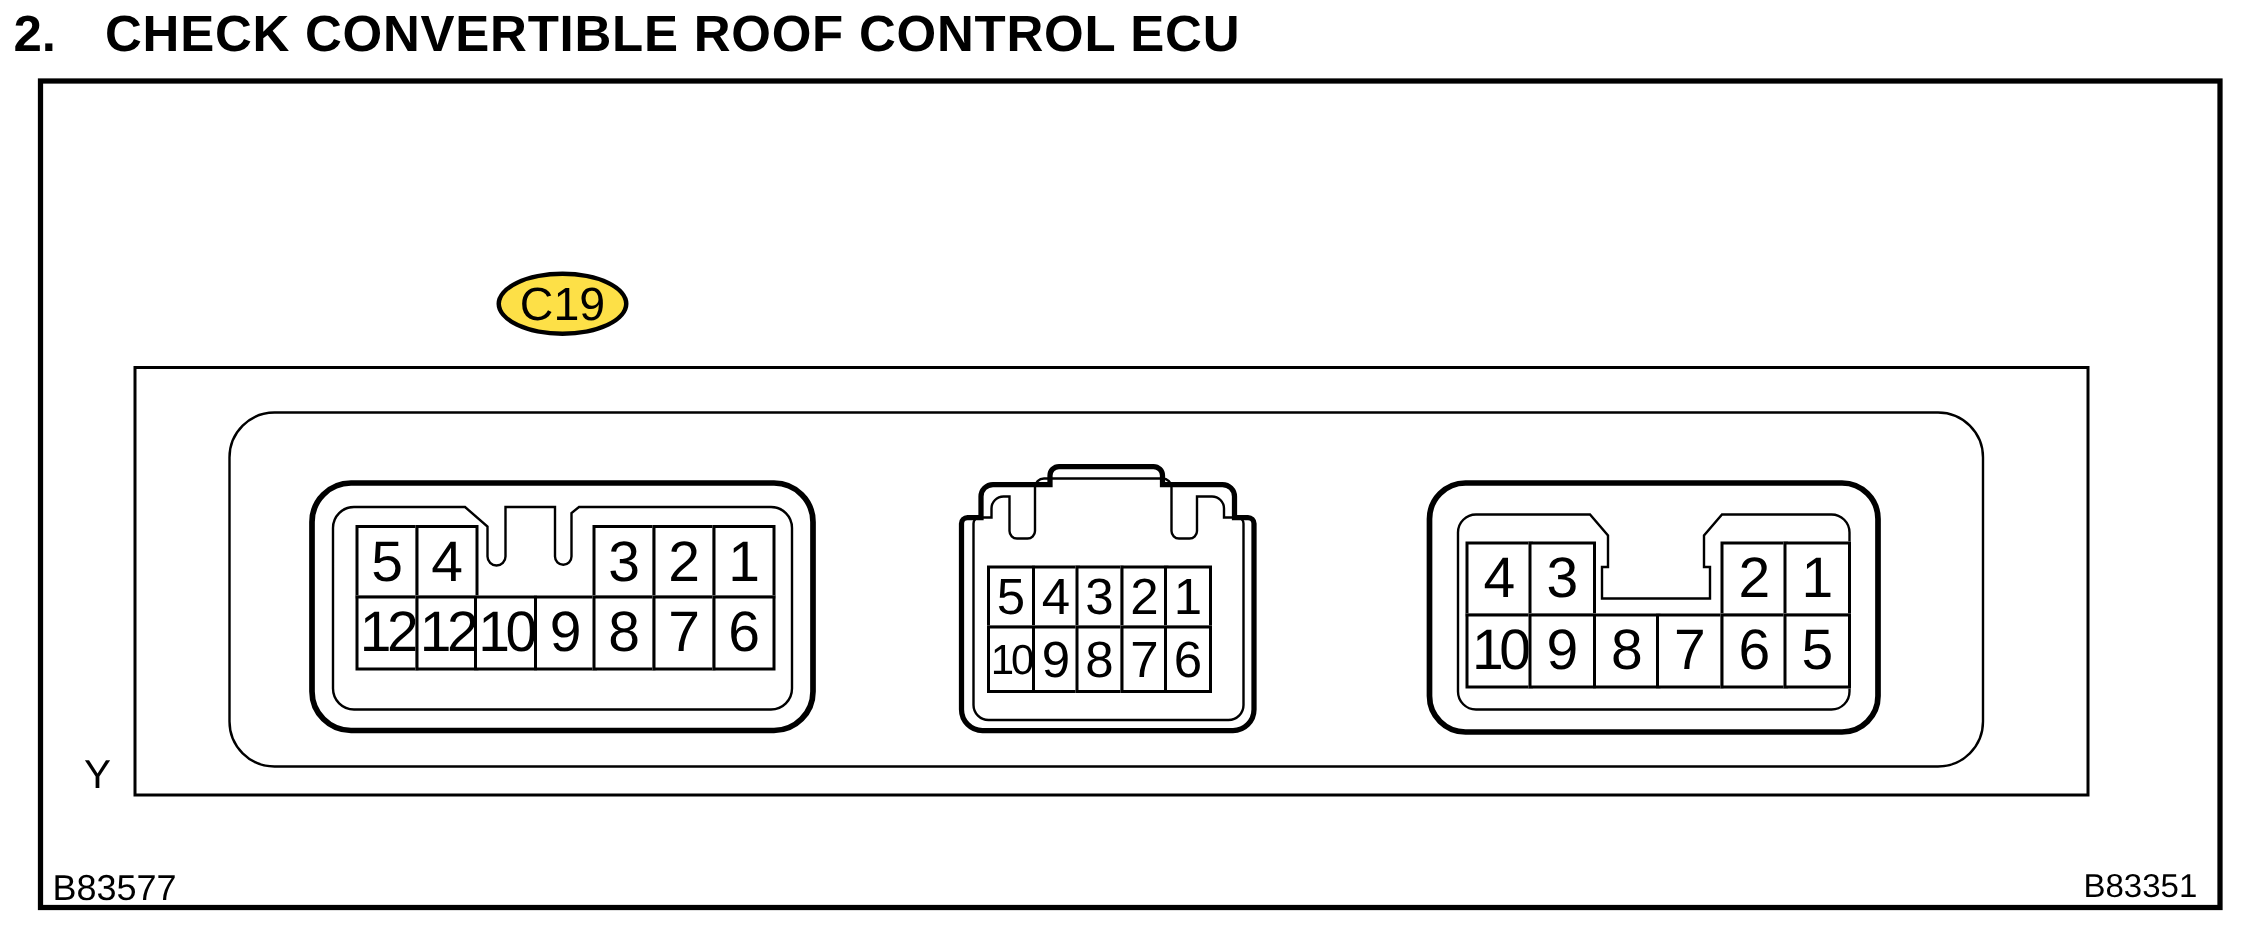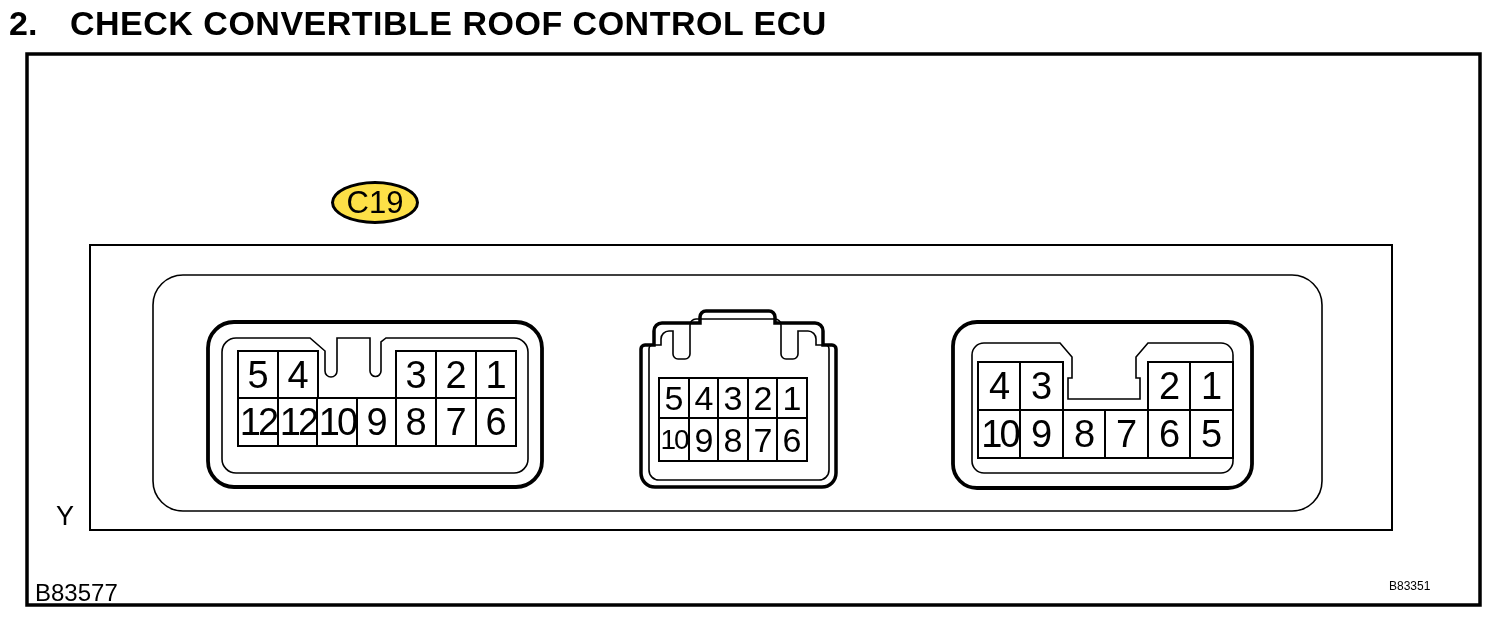"B83351" .code-right { font-size: 12px -> 22px }
